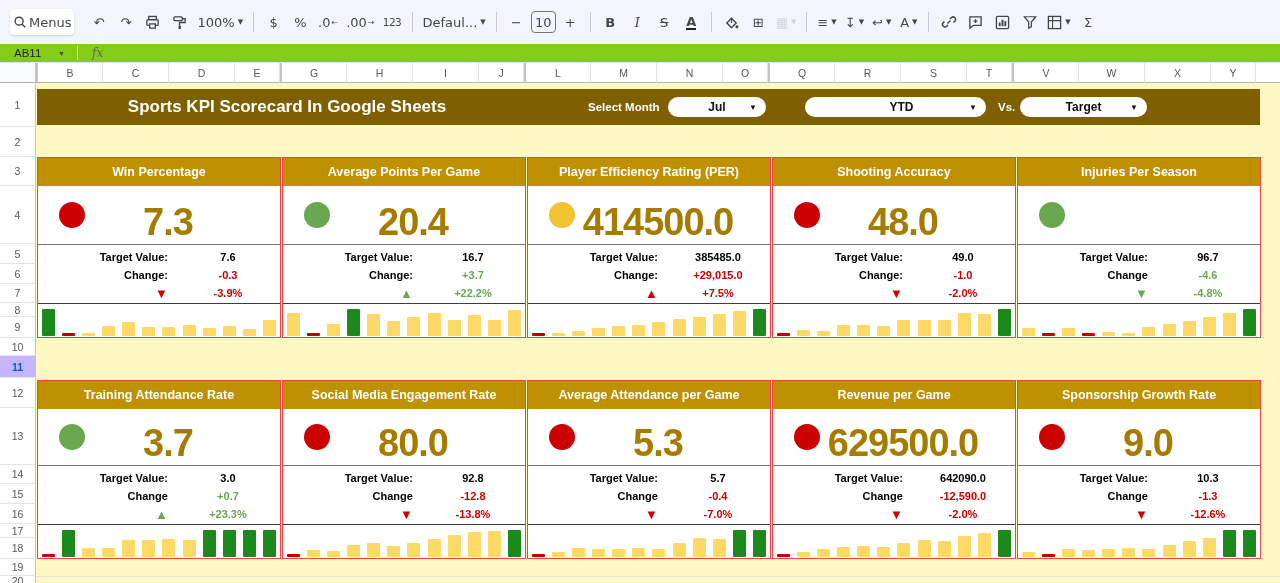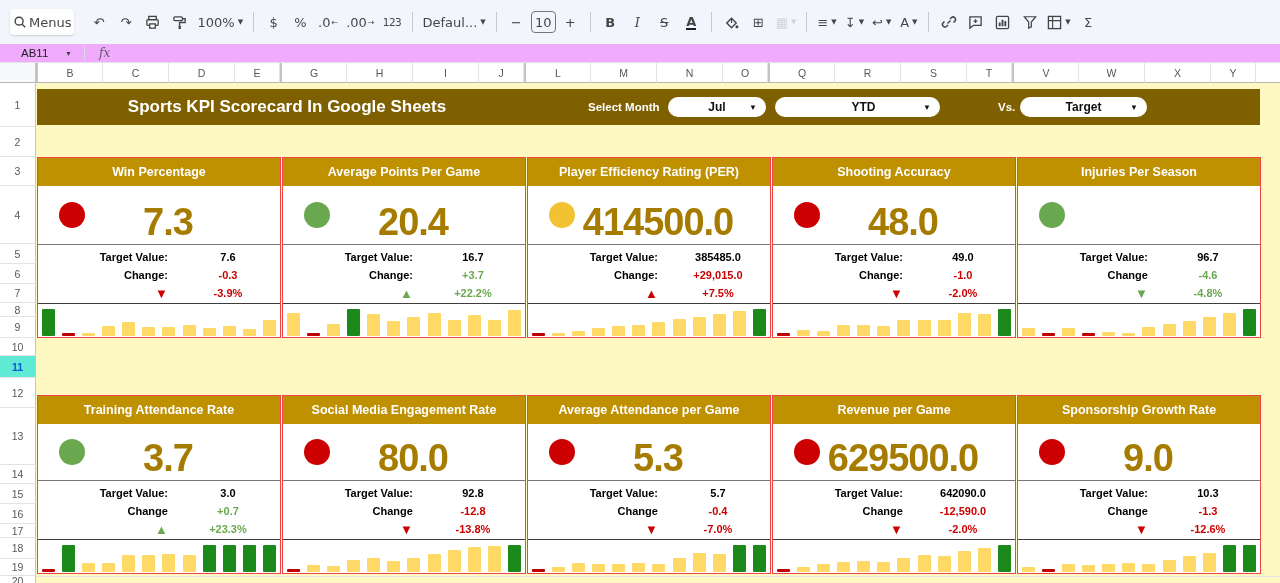"AB11" .formula-bar { background: #f0abfc -> #84cc16; padding-left: 7px -> none }
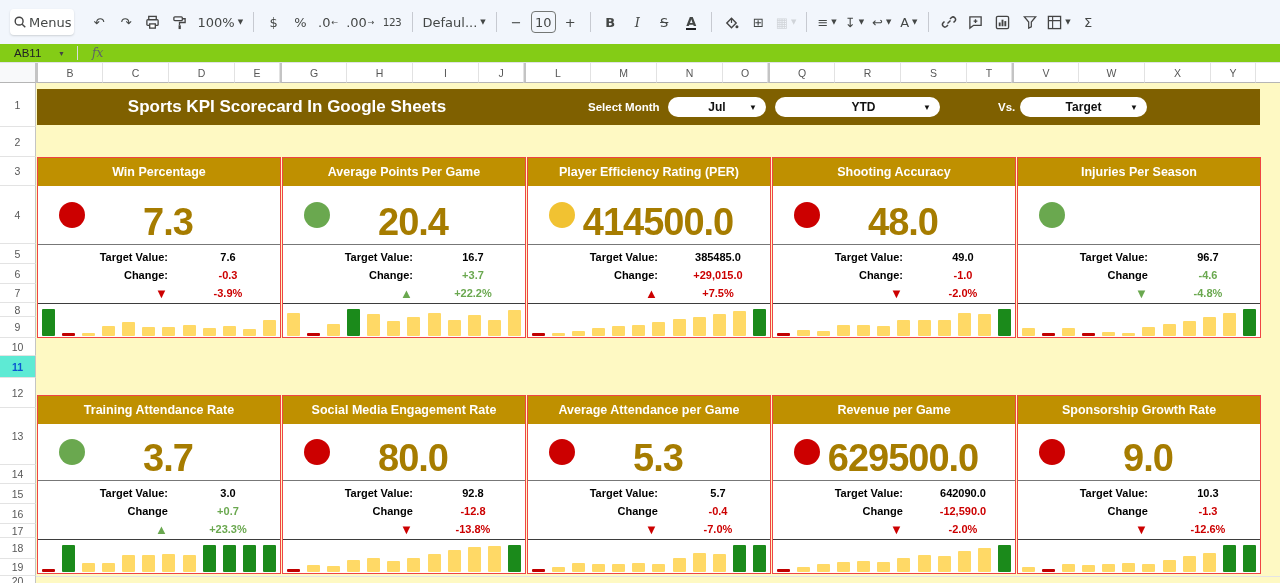"YTD" .pill-period { left: 738px -> 768px; width: 165px -> 181px }
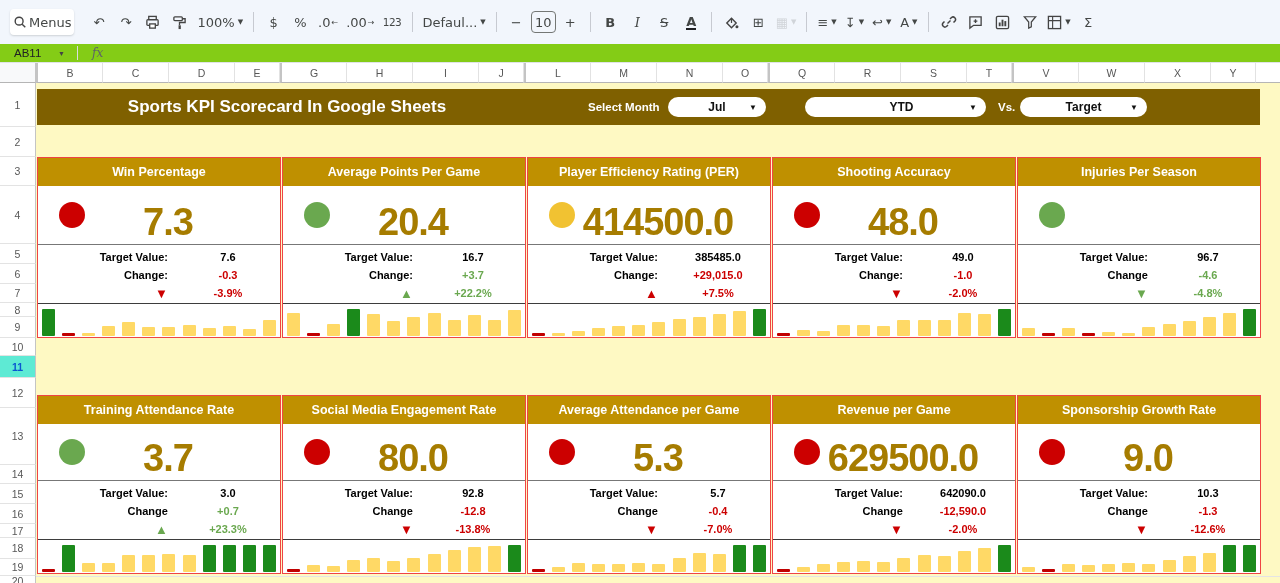"11" .row-h.selected { background: #5eead4 -> #c4b5fd }
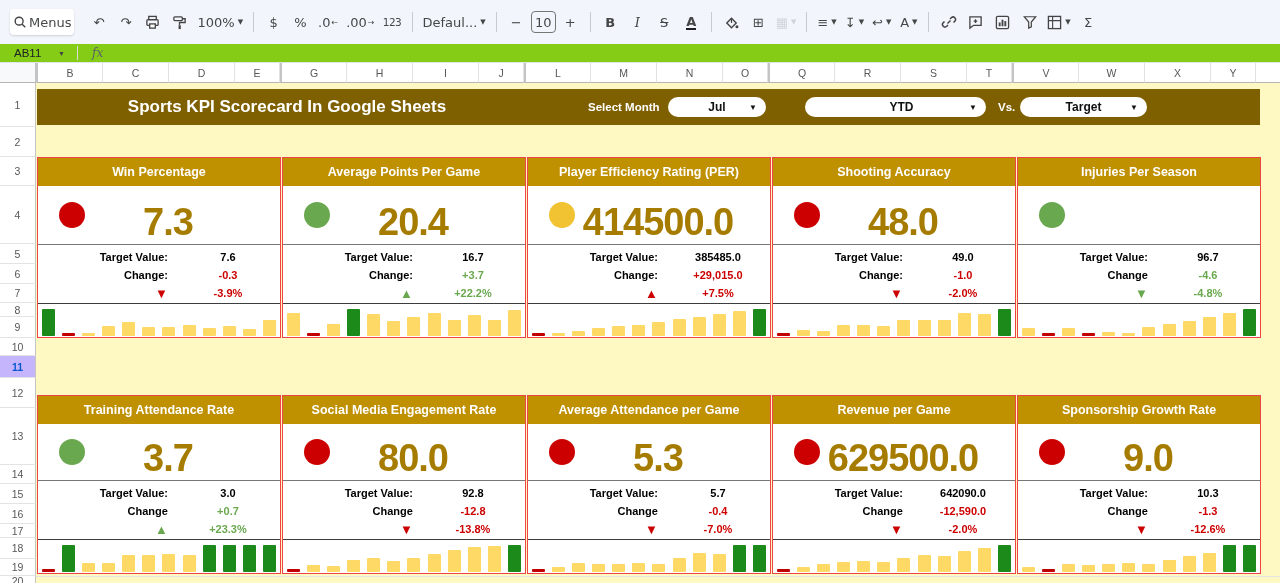"Training Attendance Rate" .cards-row.r2 { margin-top: 15px -> none }
